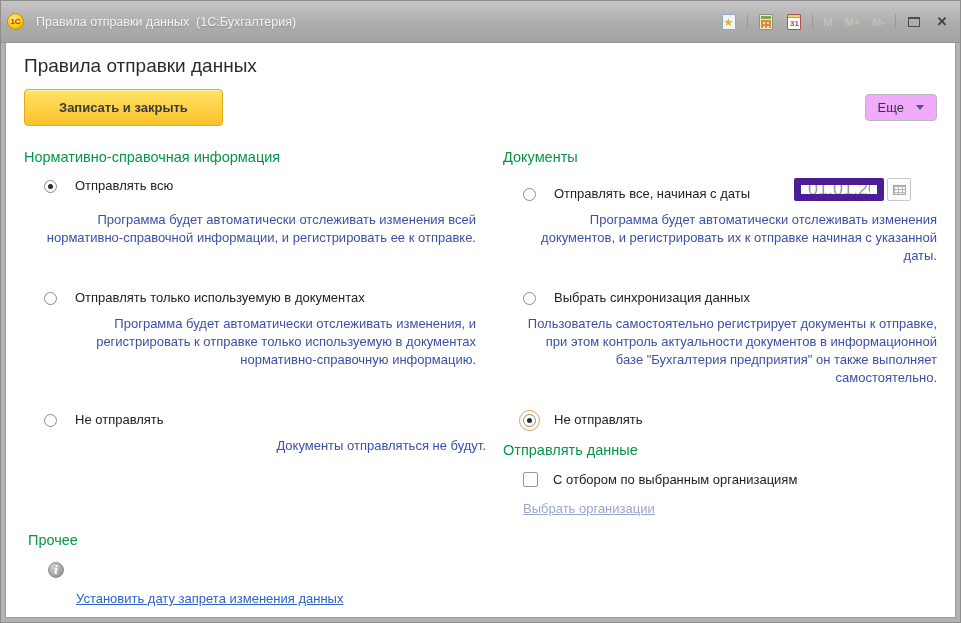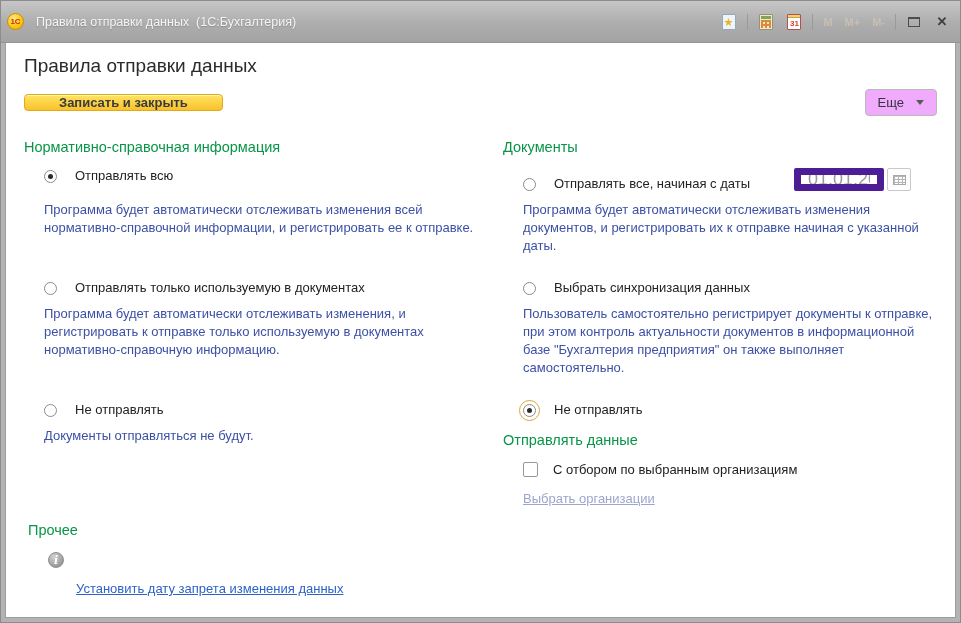"Записать и закрыть" .btn-save { padding: 0 34px -> 10px 34px }
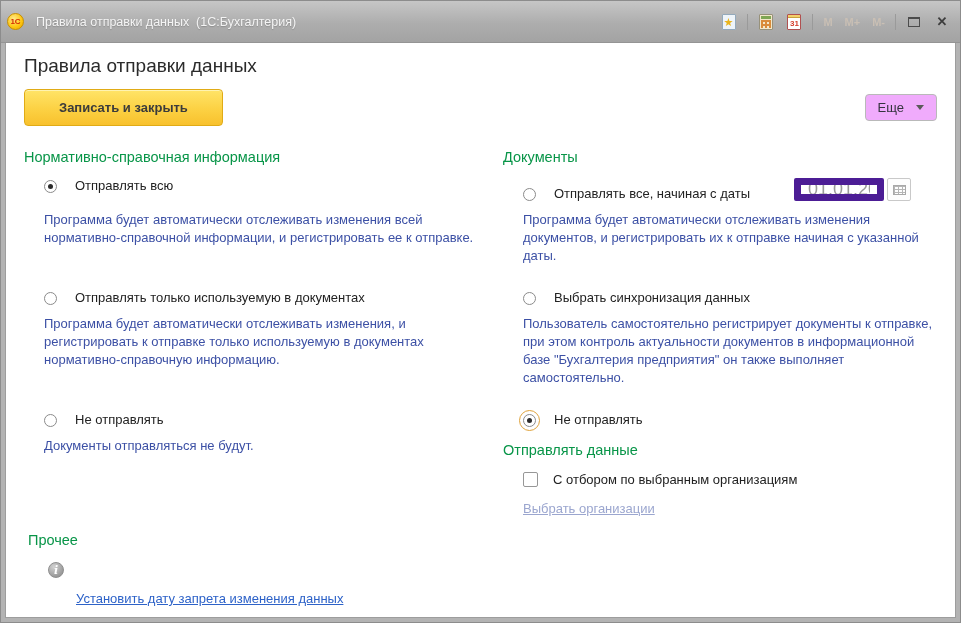"Программа будет автоматически" .hint { text-align: none -> right }
